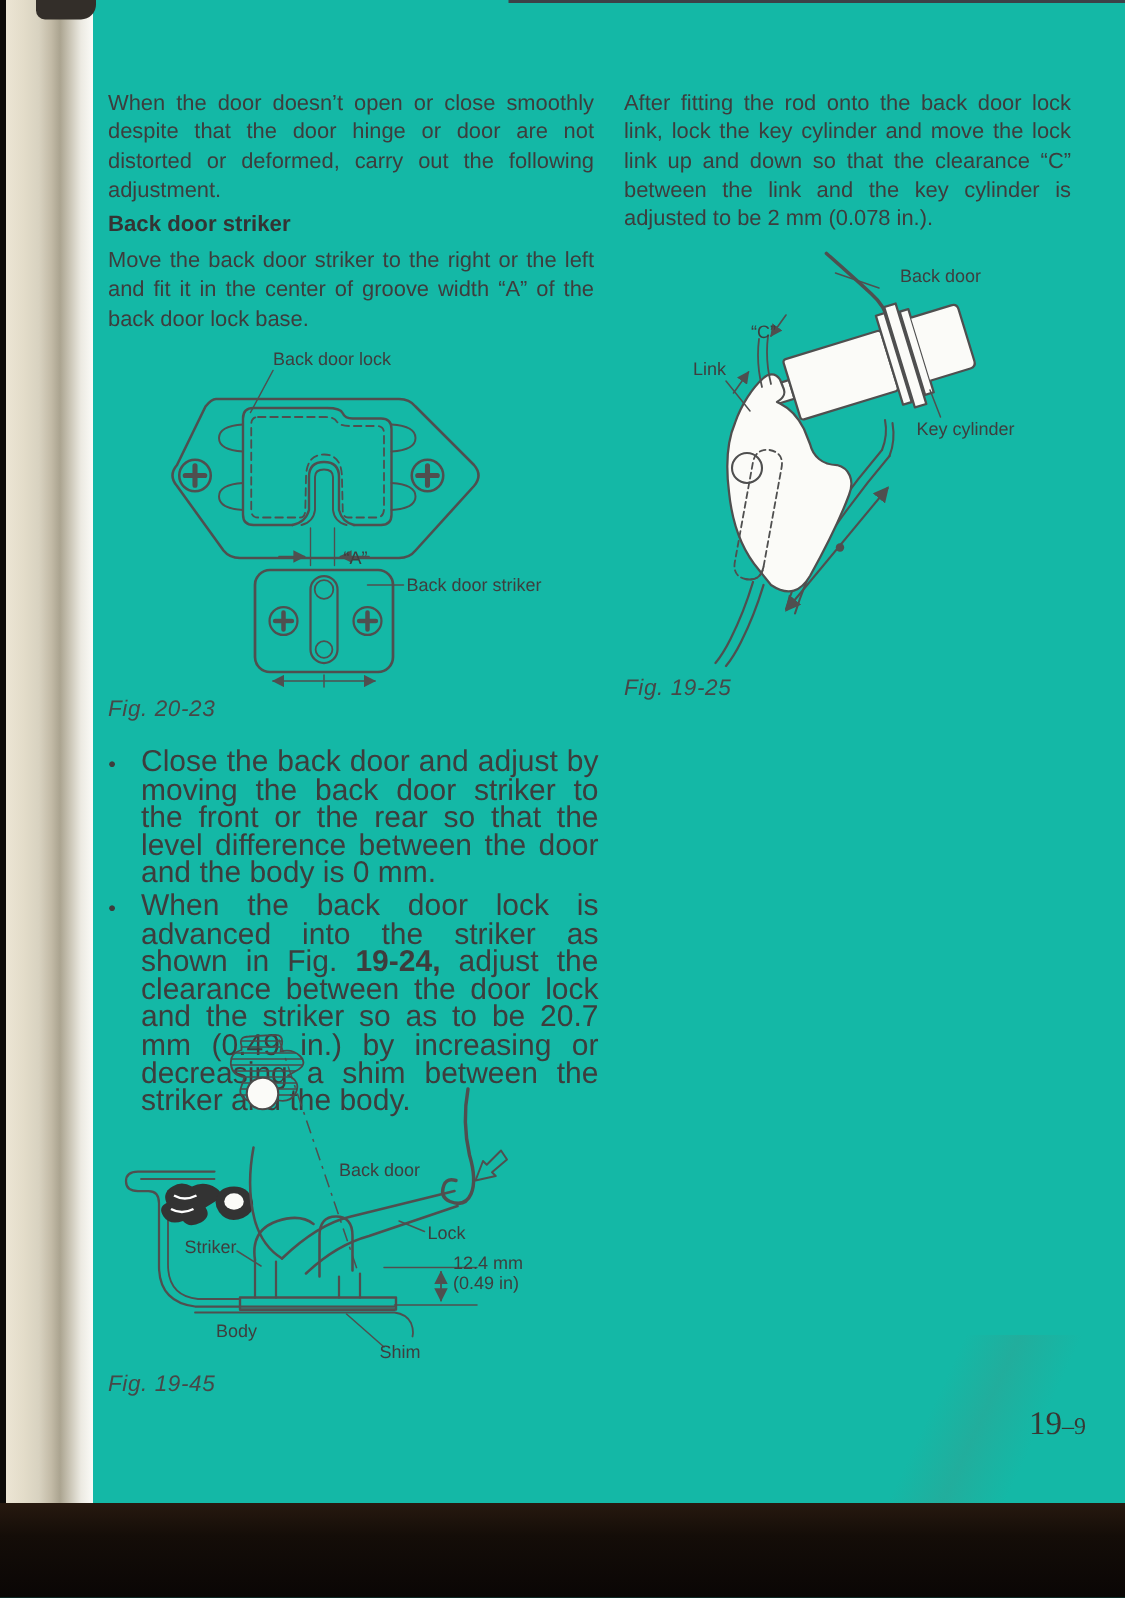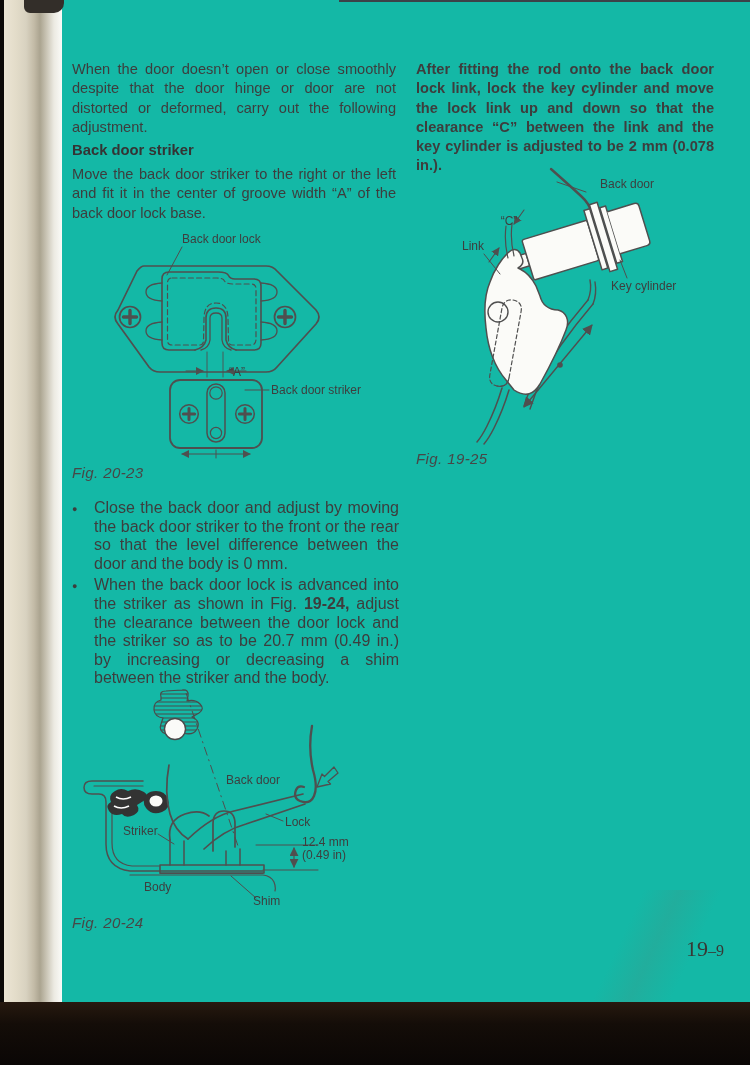"After fitting the rod onto" p.txt { font-weight: bold -> none }
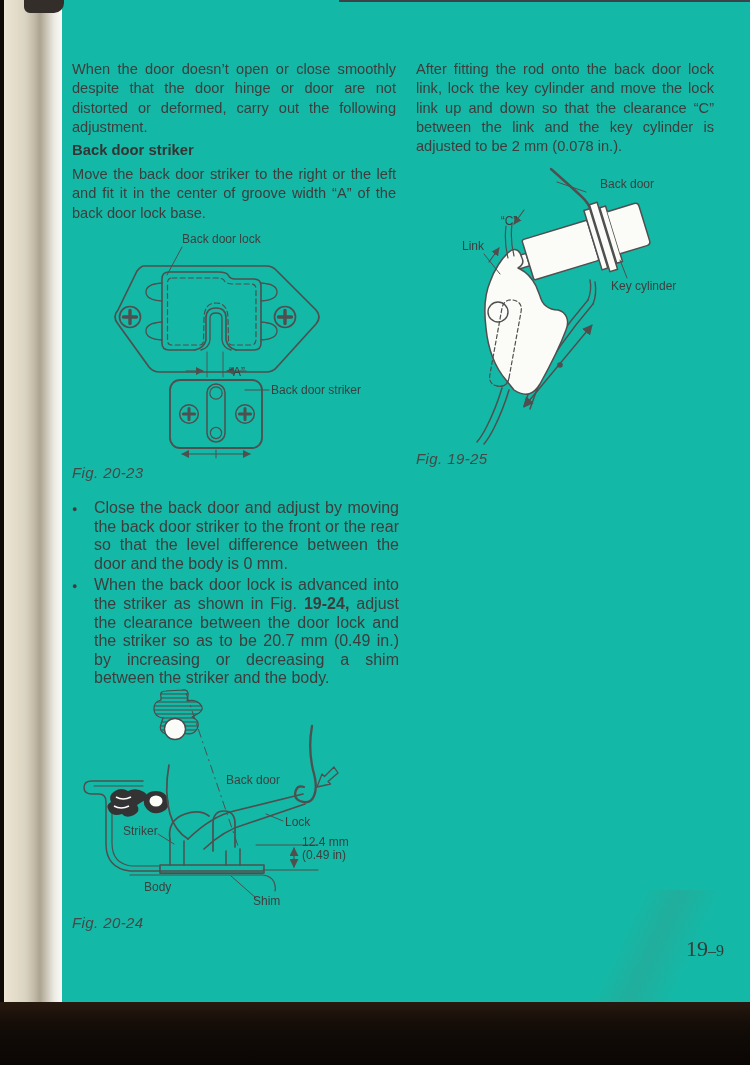"Close the back door and" .bullet-text { font-size: 16px -> 20px }
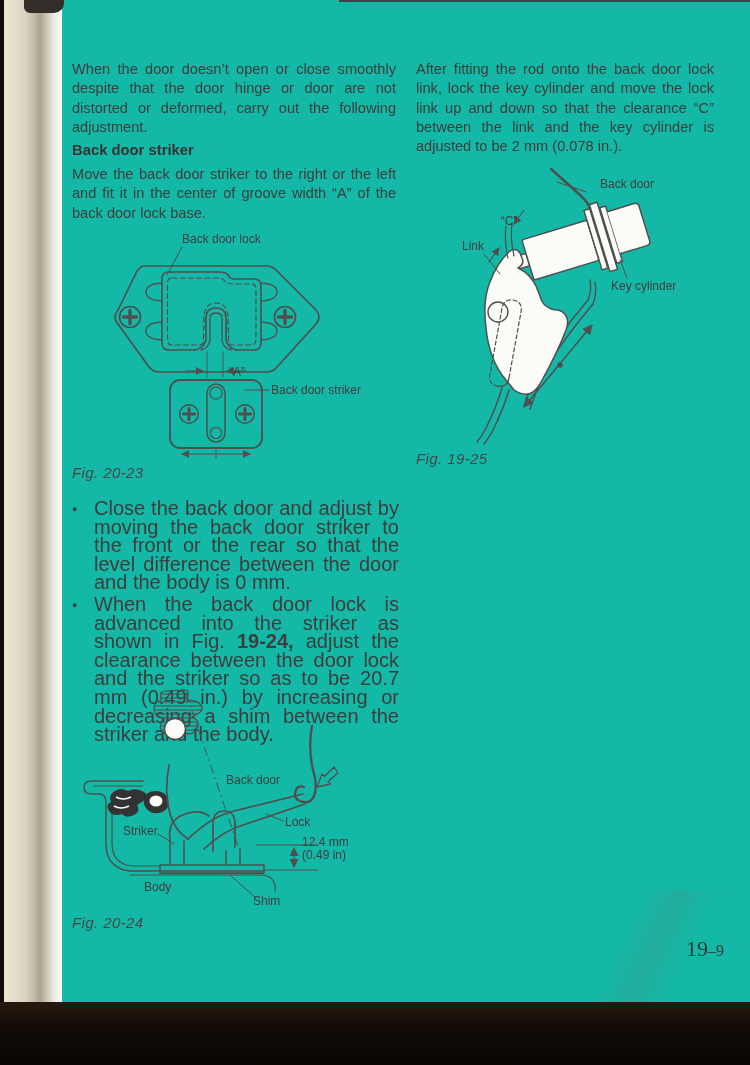"Fig. 20-24" p.caption { text: 20-24 -> 19-45 }
